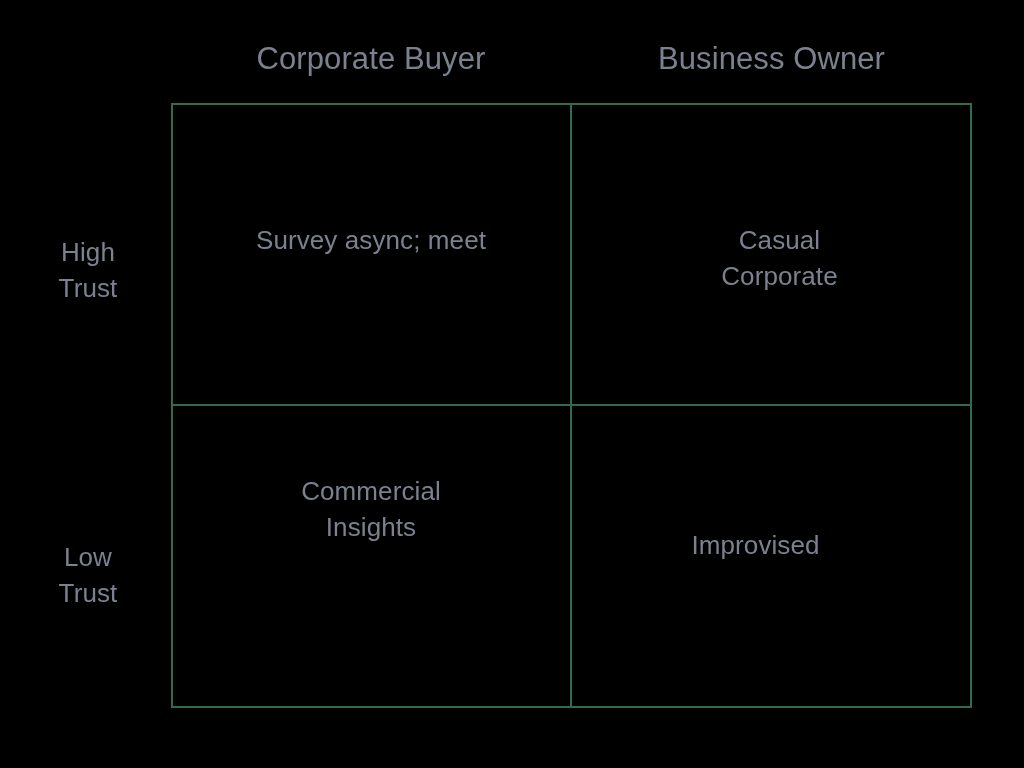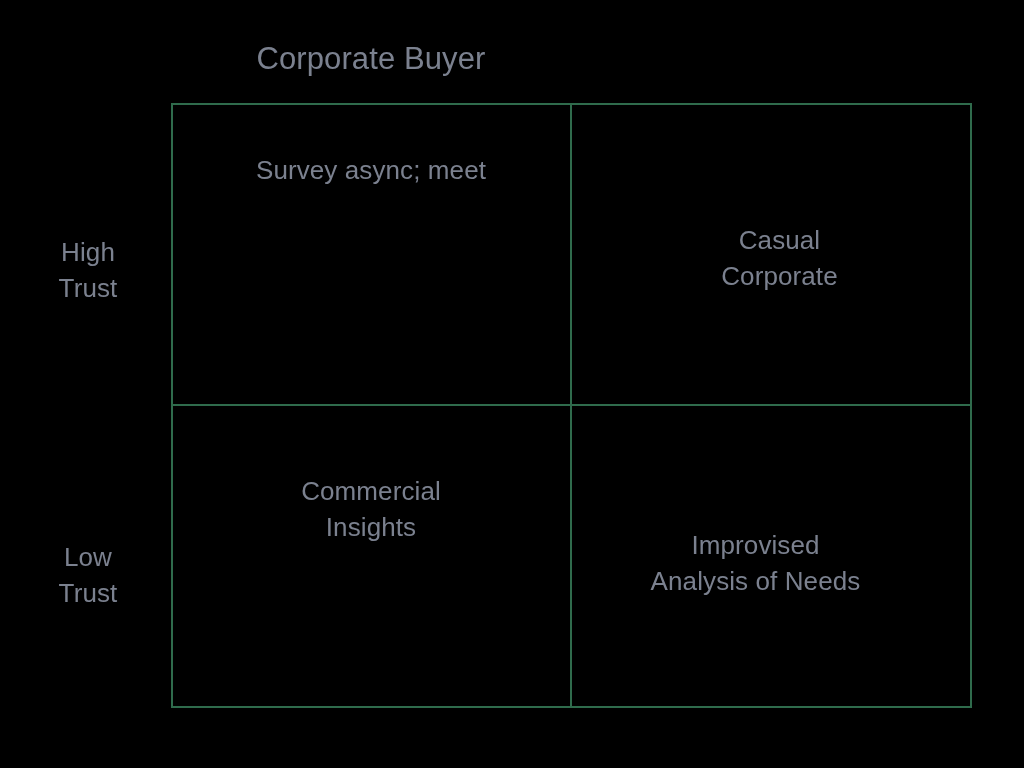"Business Owner" div.col-header { html: none -> <div>Business Owner</div> }
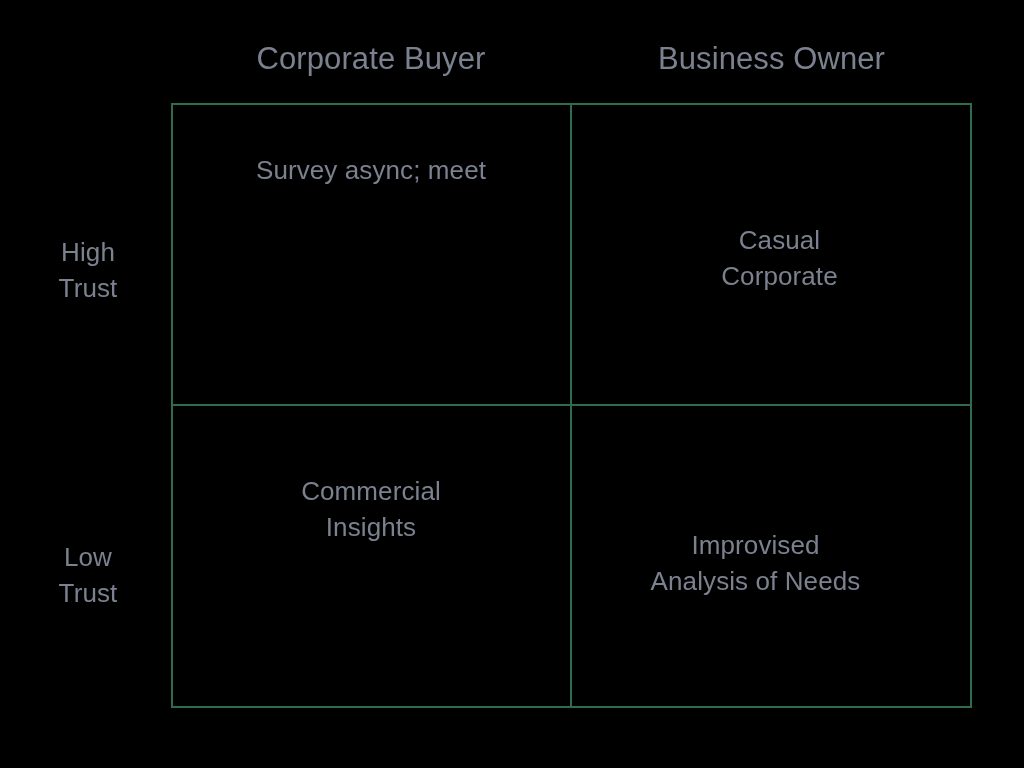"Survey async; meet" .quadrant.q-0 { padding-top: 49px -> 119px }
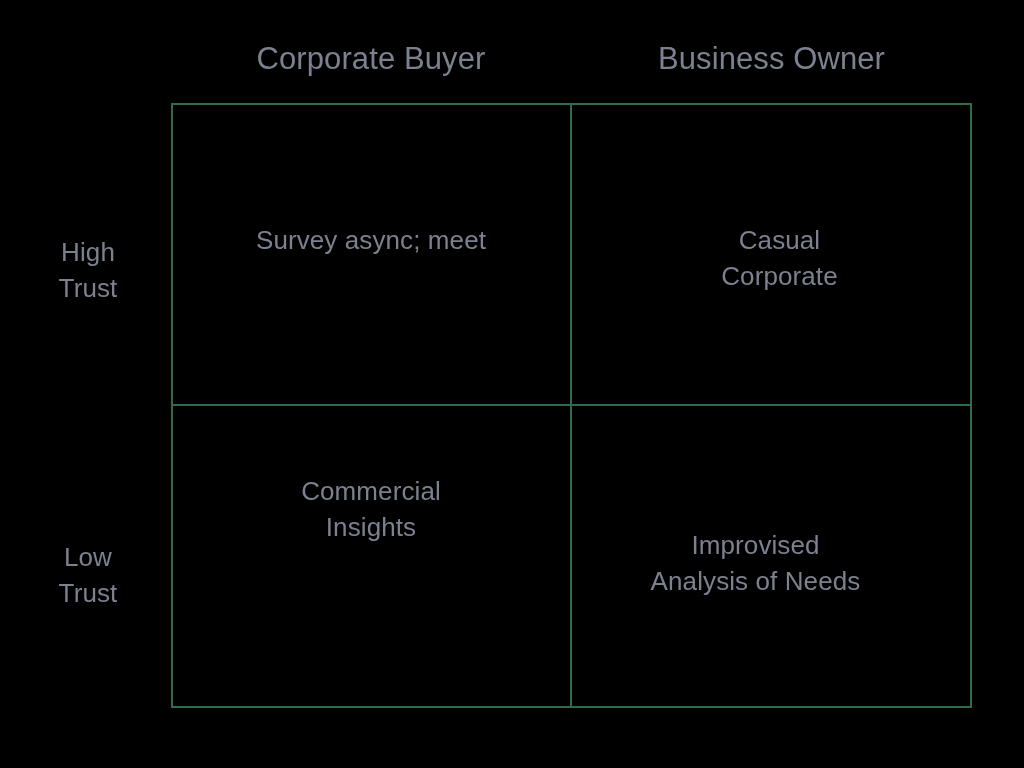"Analysis of Needs" span.q-line { html: <span>Analysis of Needs</span> -> none }
